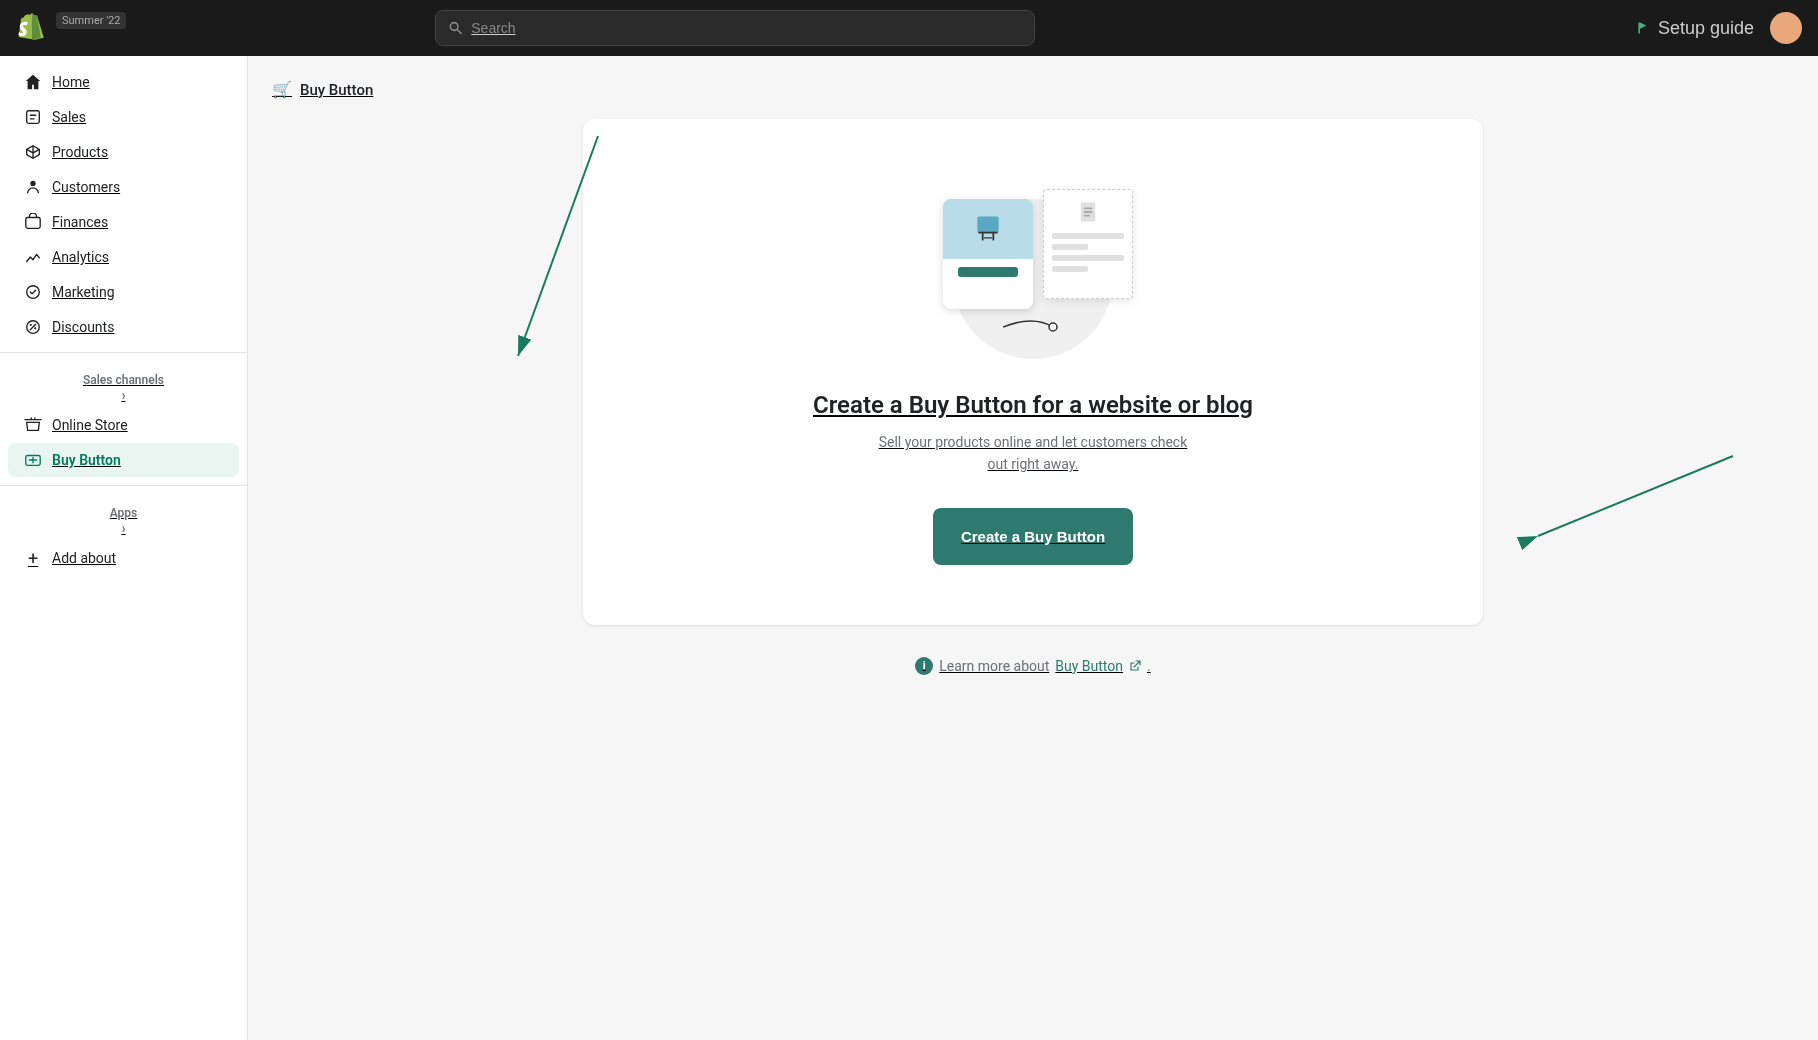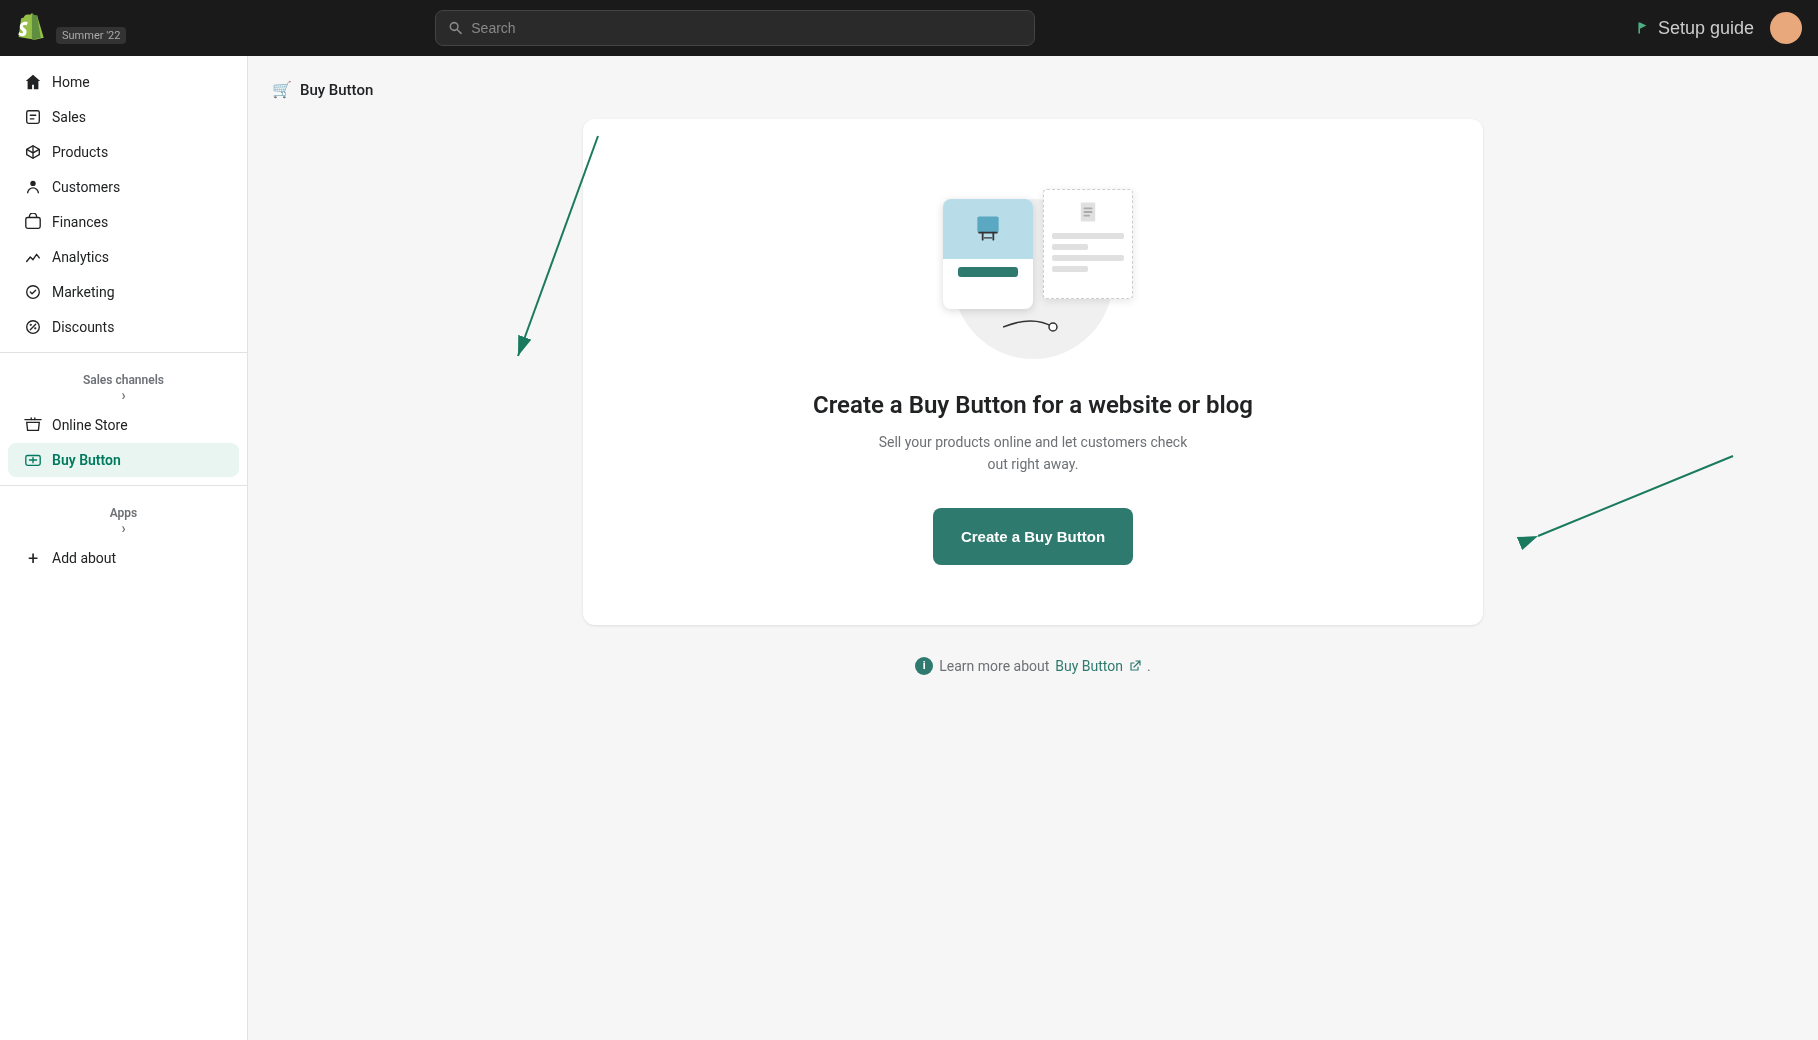"Summer '22" .topbar-logo { align-items: flex-end -> flex-start }
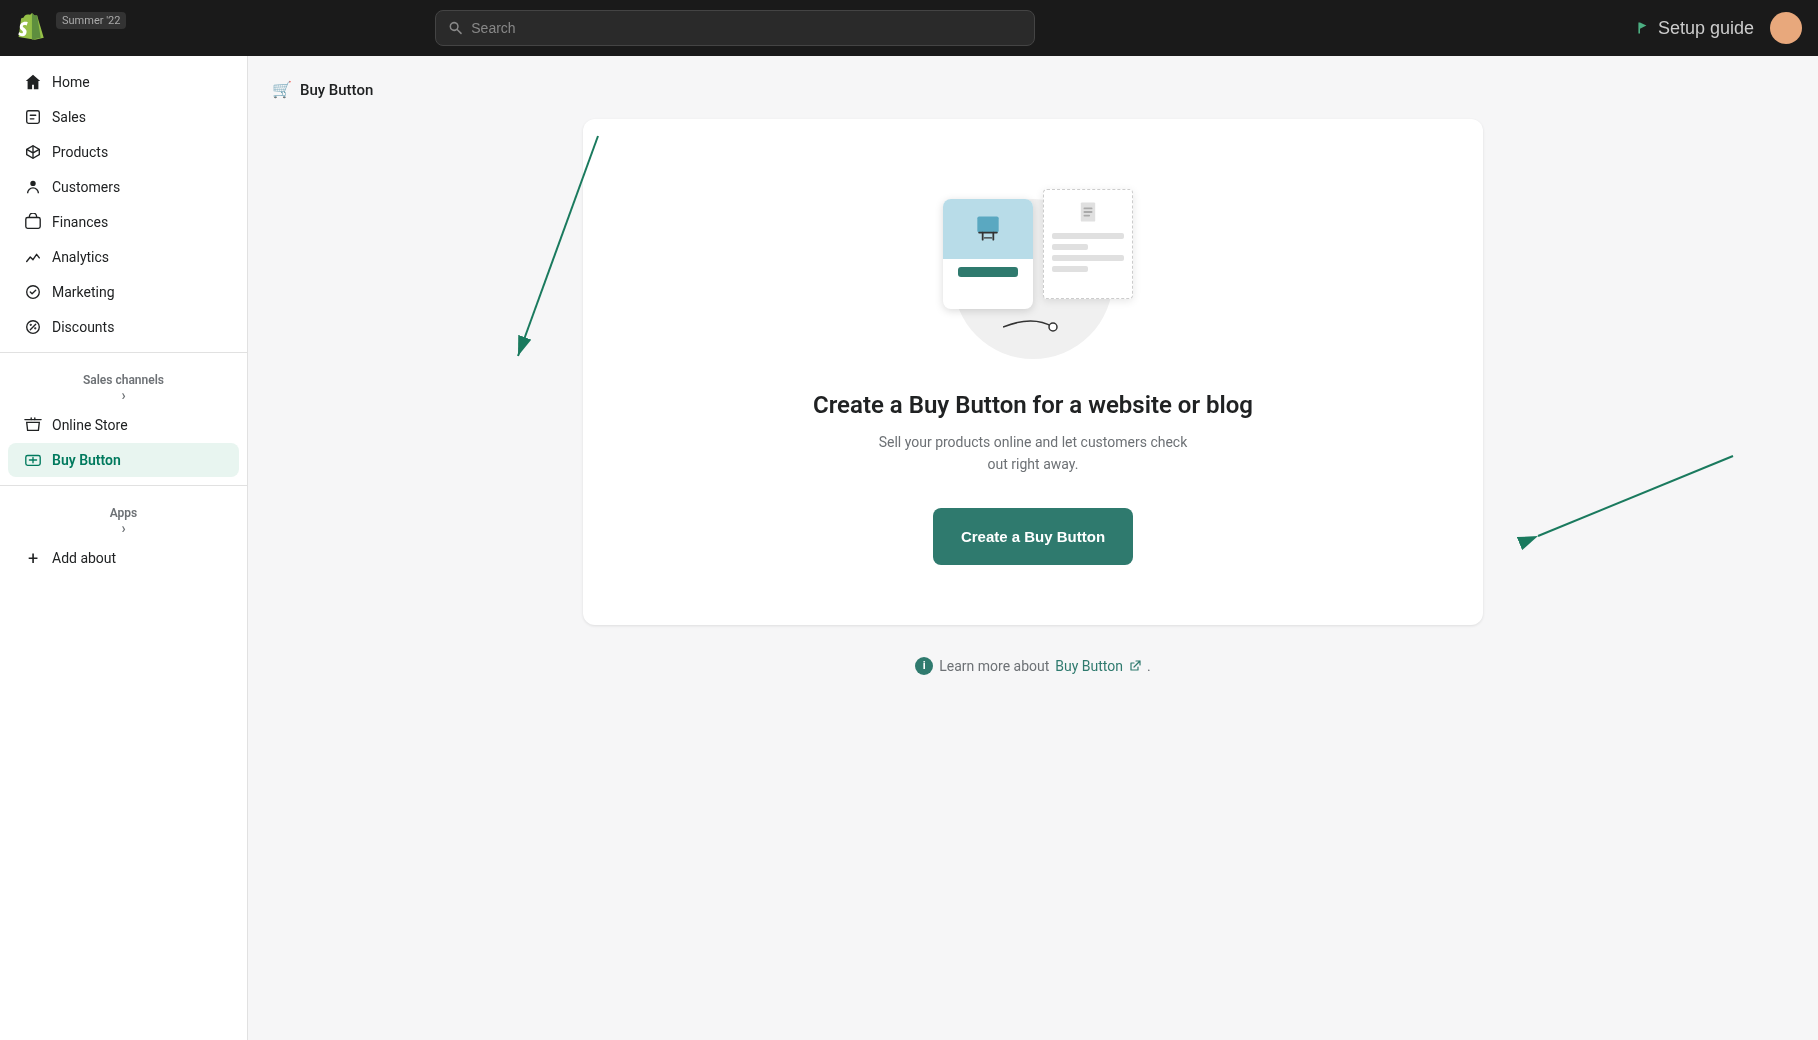"Search" .search-wrapper input { text-decoration: none -> underline }
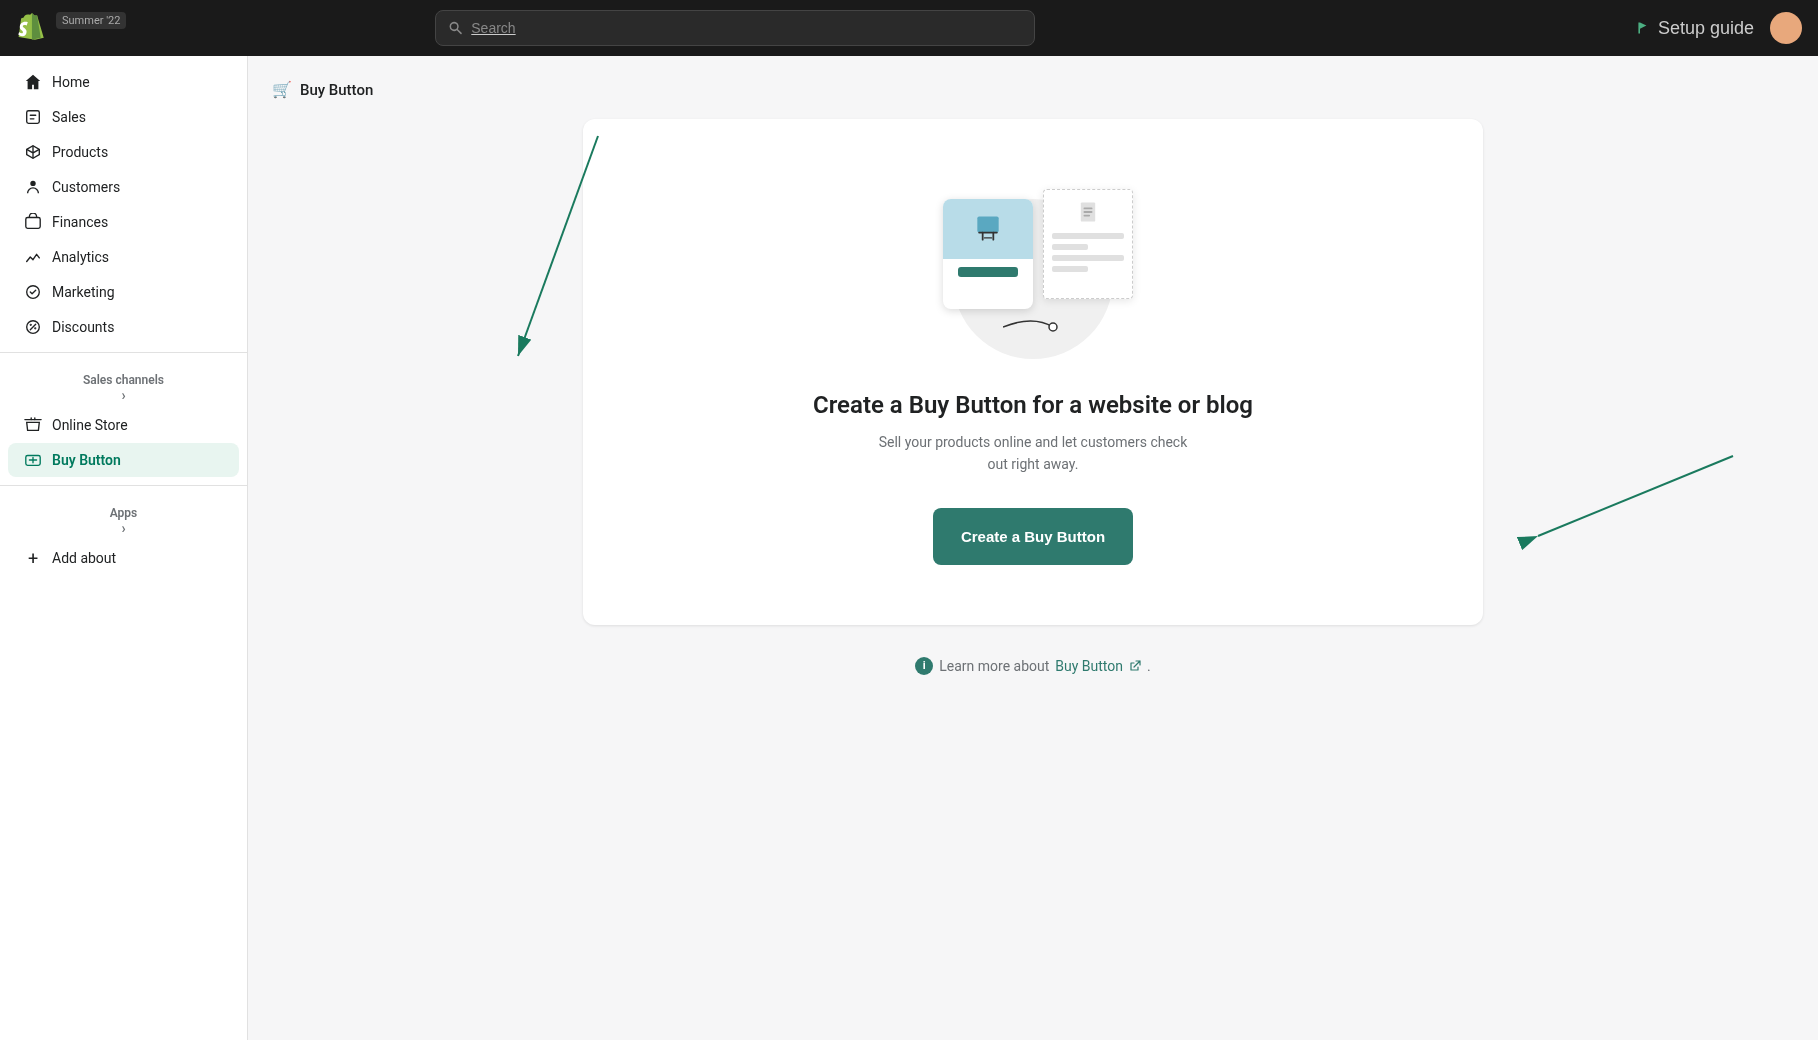"Home" .main-layout { text-decoration: none -> underline }
